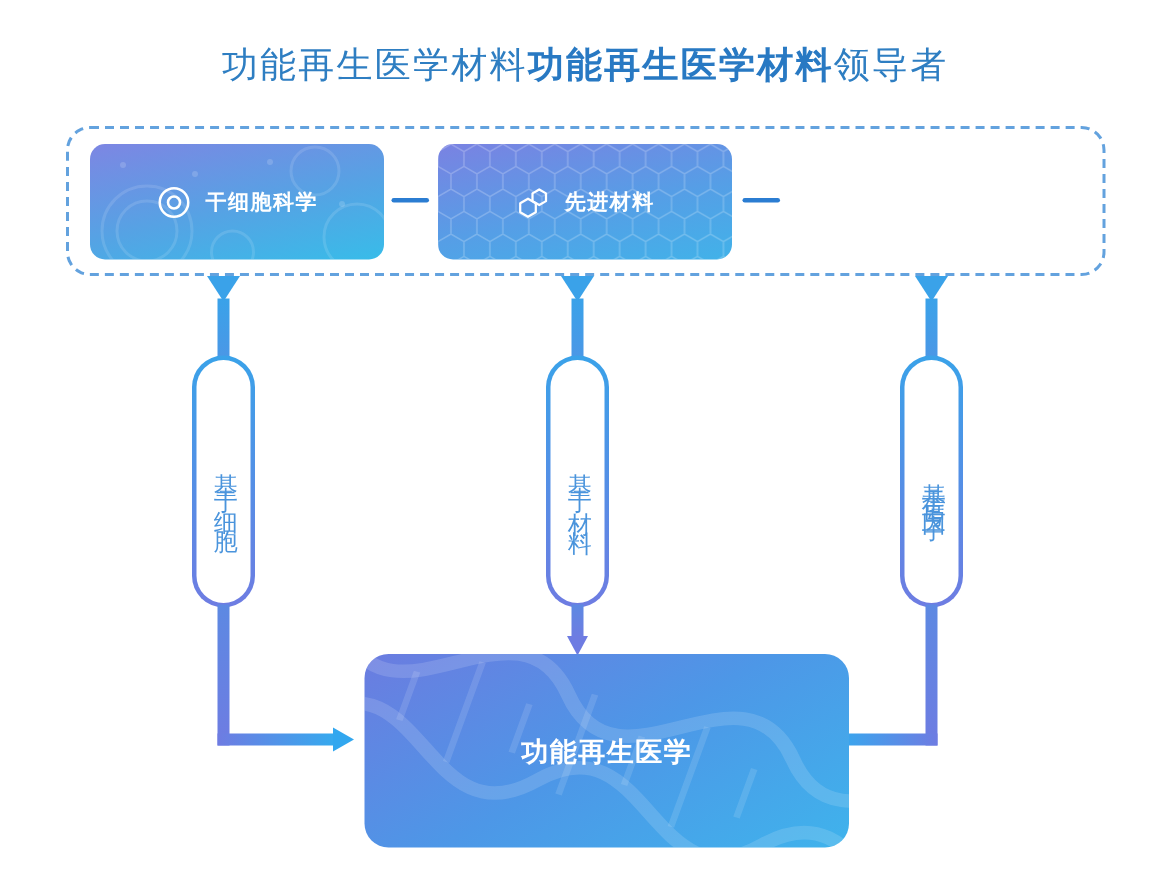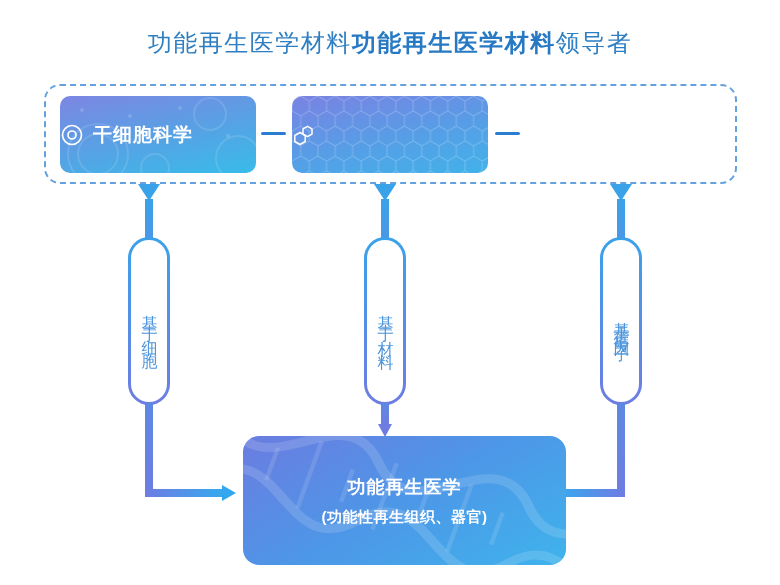"干细胞科学" .pillar { font-size: 19px -> 14px; justify-content: none -> center }
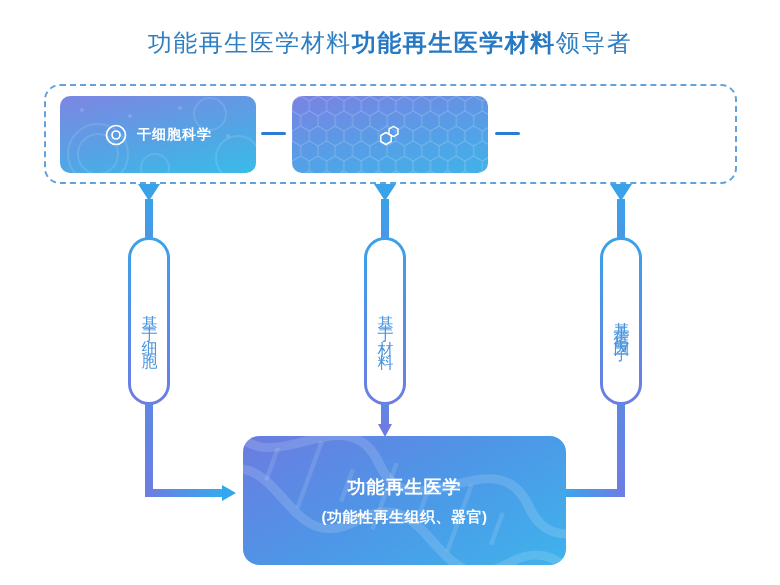"先进材料" span.lbl { html: none -> <span>先进材料</span> }
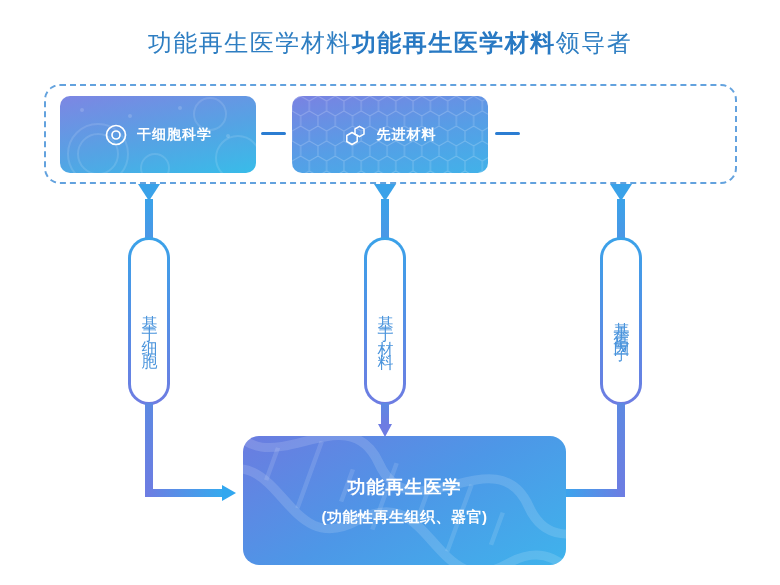"(功能性再生组织、器官)" div.t2 { html: <div>(功能性再生组织、器官)</div> -> none }
